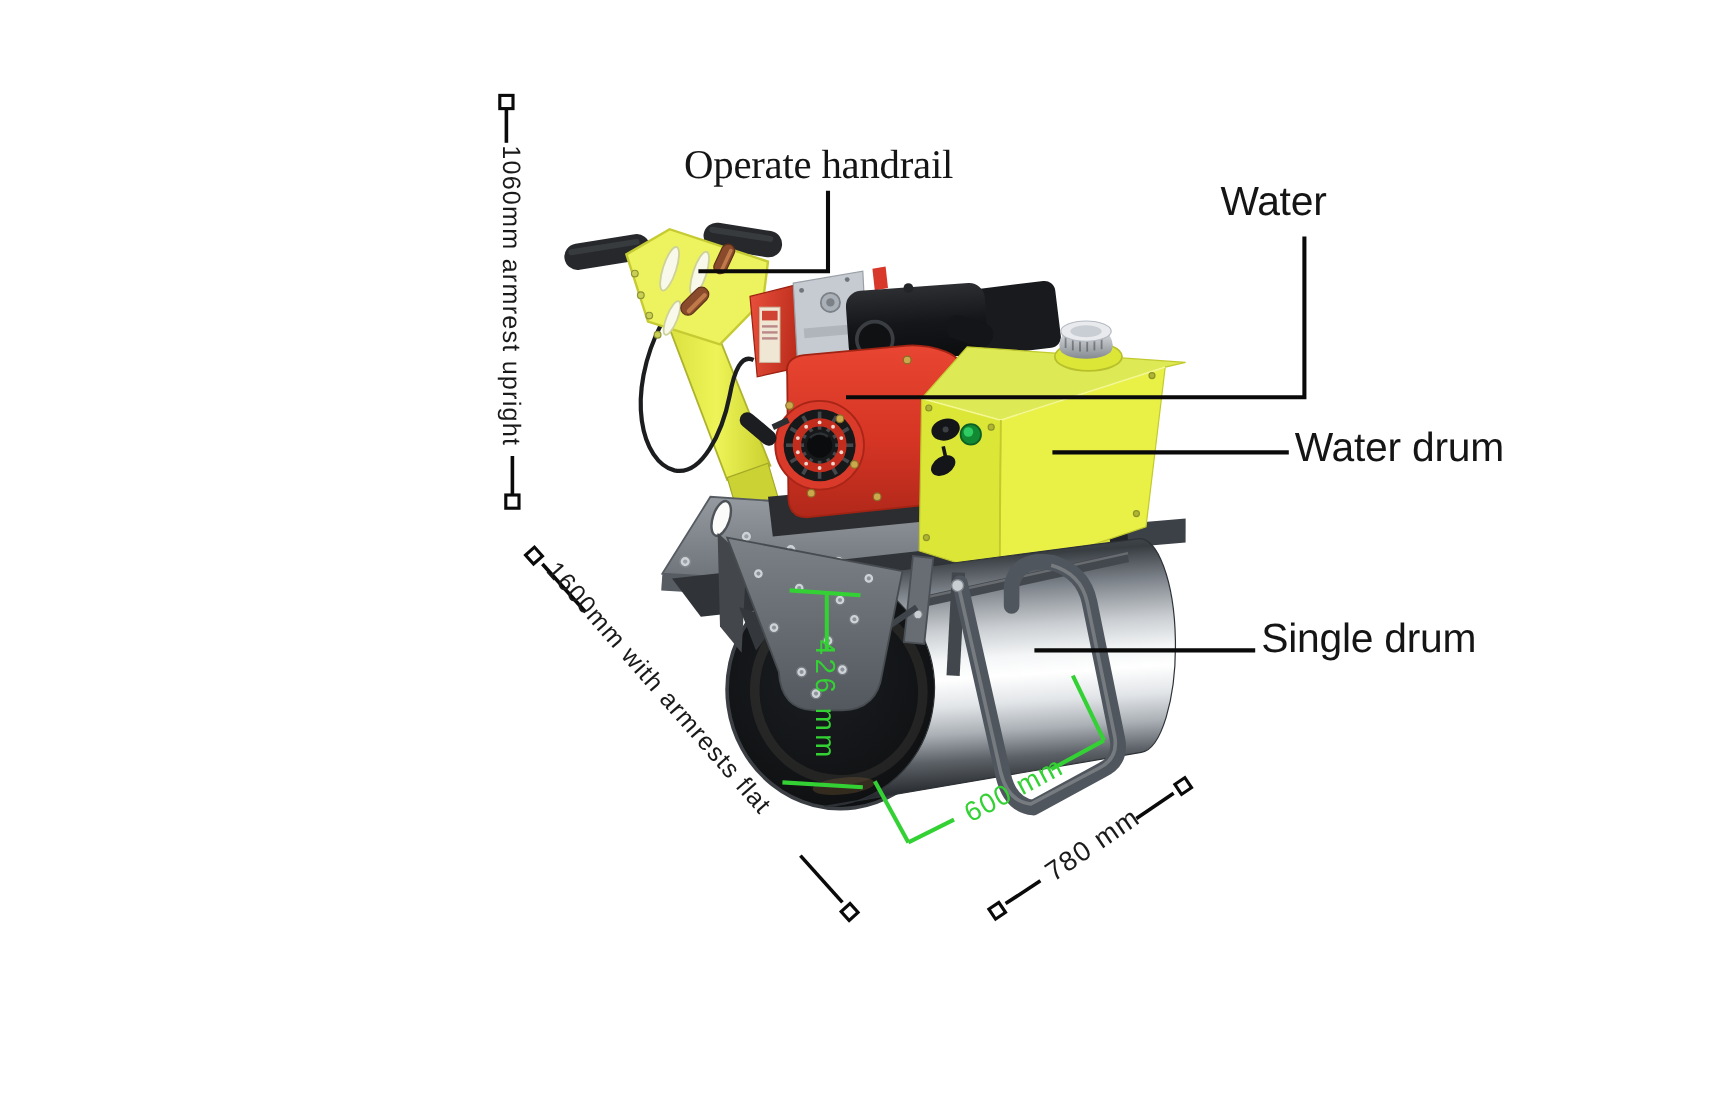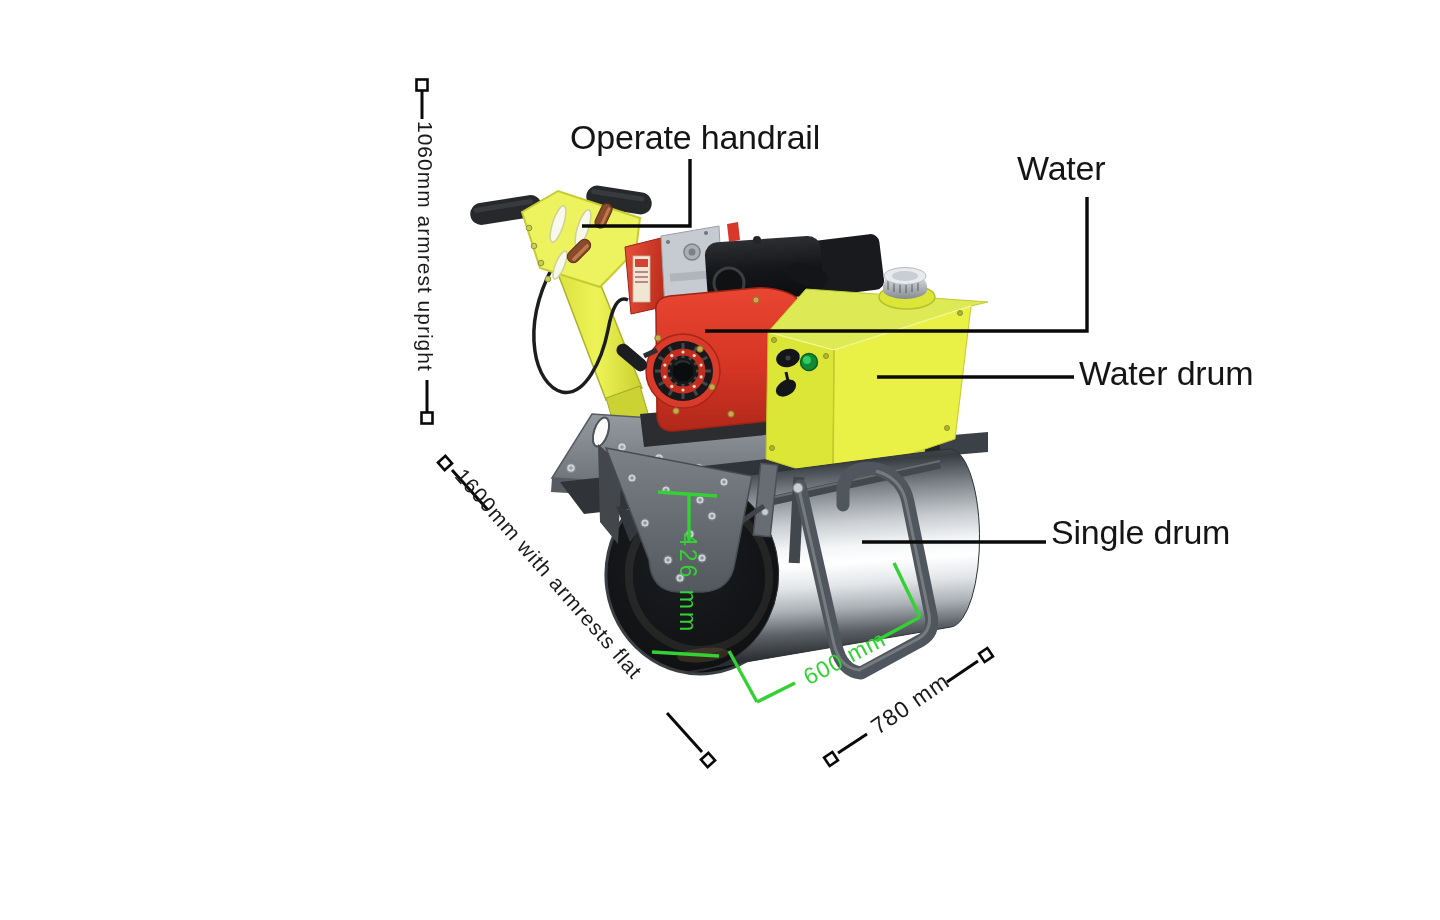"Operate handrail" div.lbl { font-family: none -> Liberation Serif, serif }
